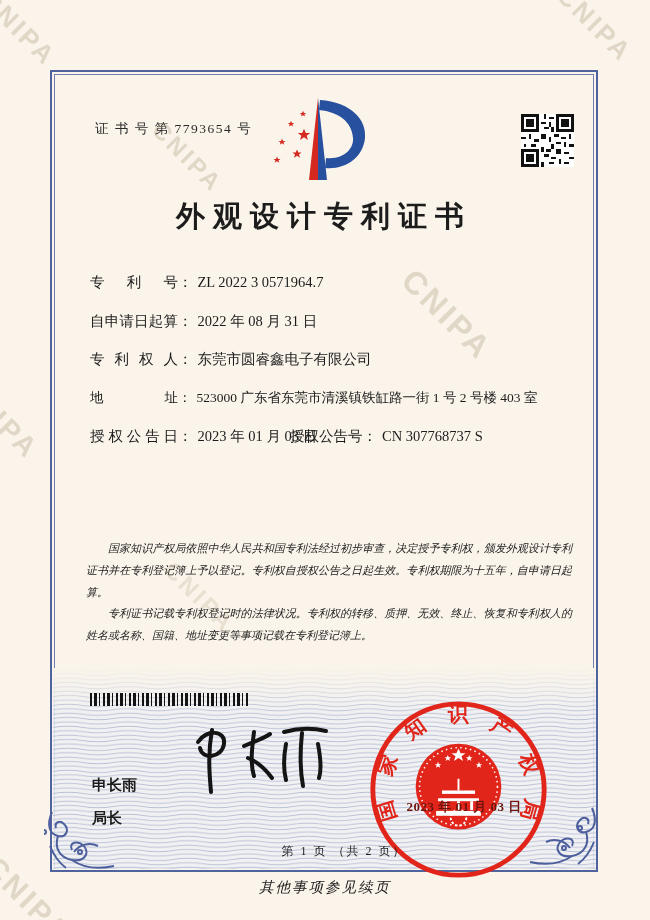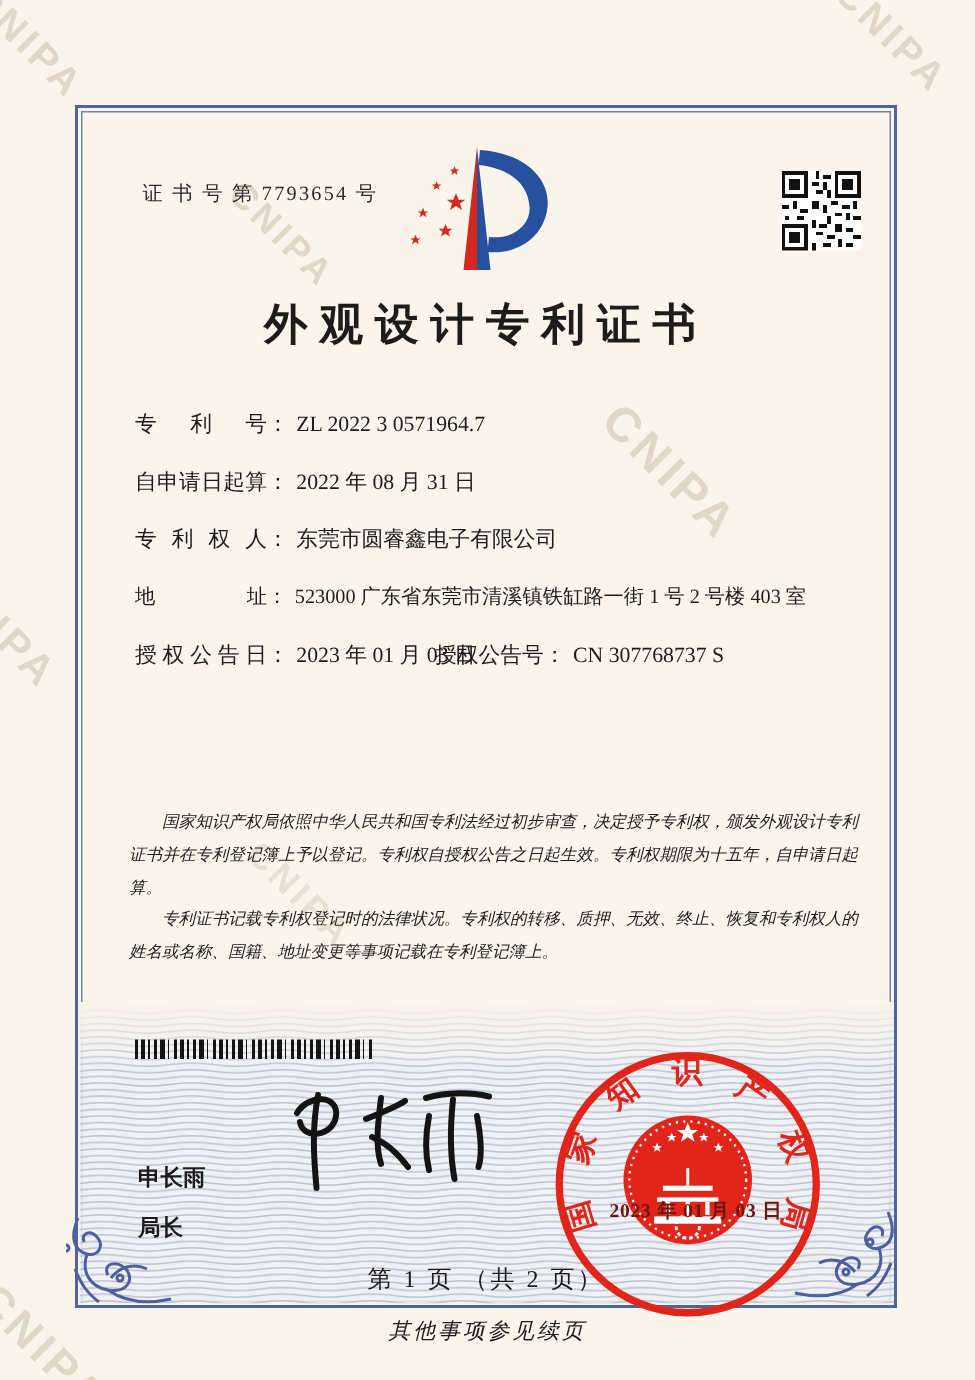"第 1 页 （共 2" .page-info { font-size: 16px -> 12px; padding-left: none -> 20px }
